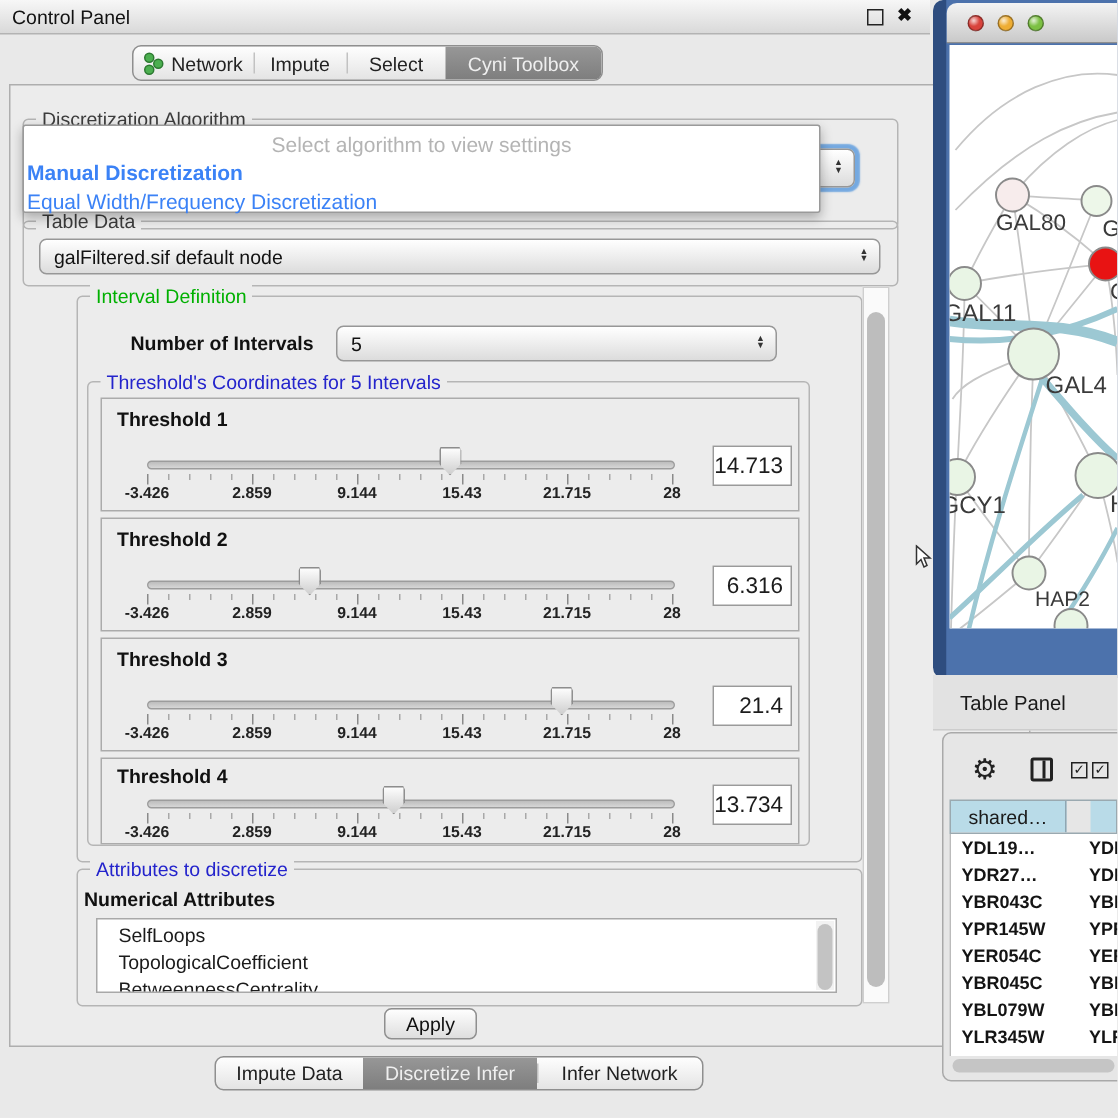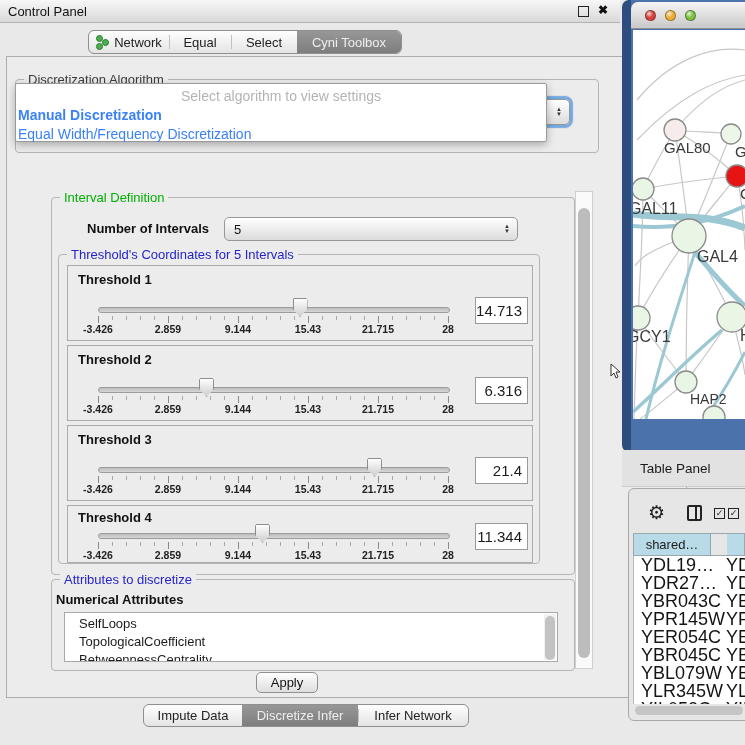"Equal" div.seg { text: Equal -> Impute }
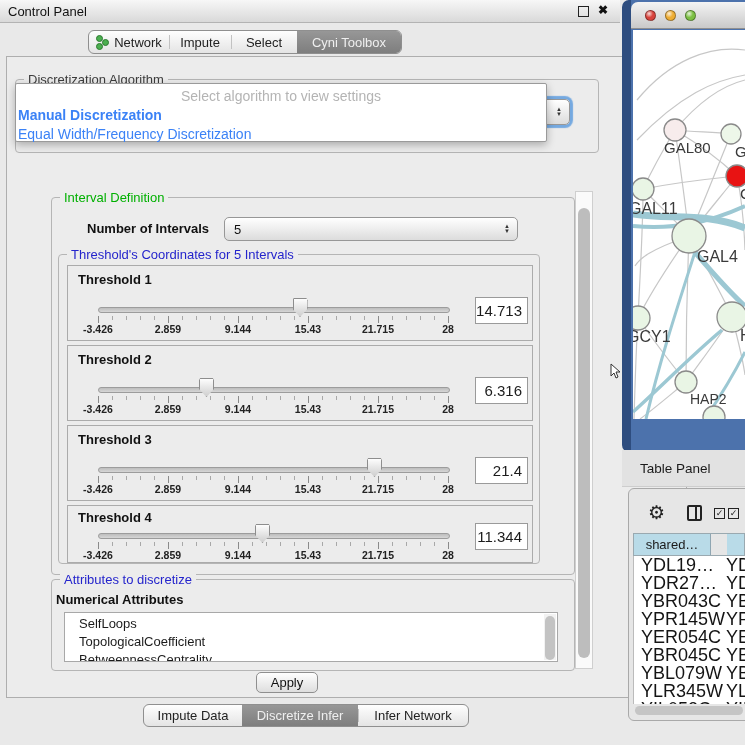"Table Data" div.groupbox { html: none -> <div> <span>Table Data</span> <div> <span>galFiltered.sif default node</span> <span>▲<br>▼</span> </div> </div> }
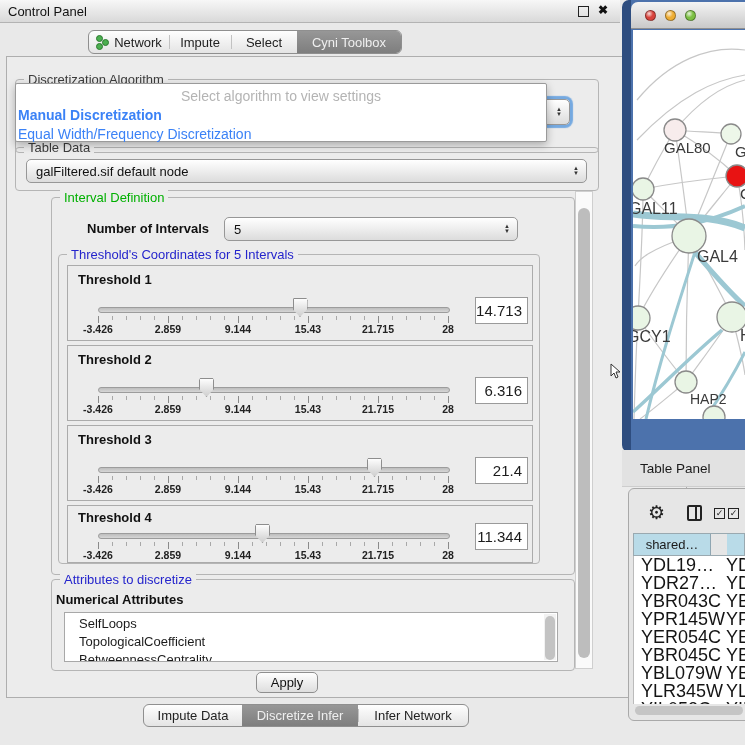"11.344" div.valbox { text: 11.344 -> 13.734 }
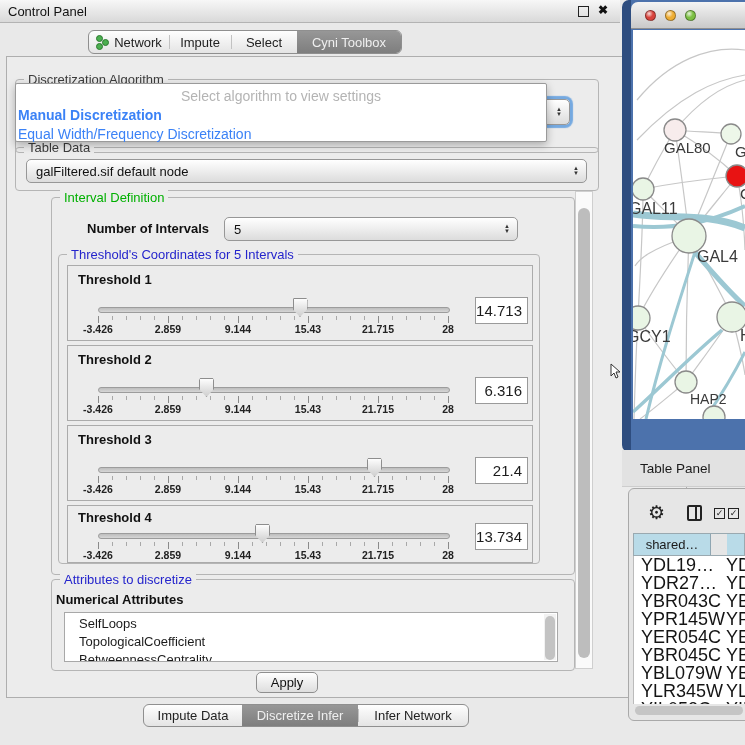"YDL19…" .td { font-size: 18px -> 12px; font-weight: 400 -> 700 }
